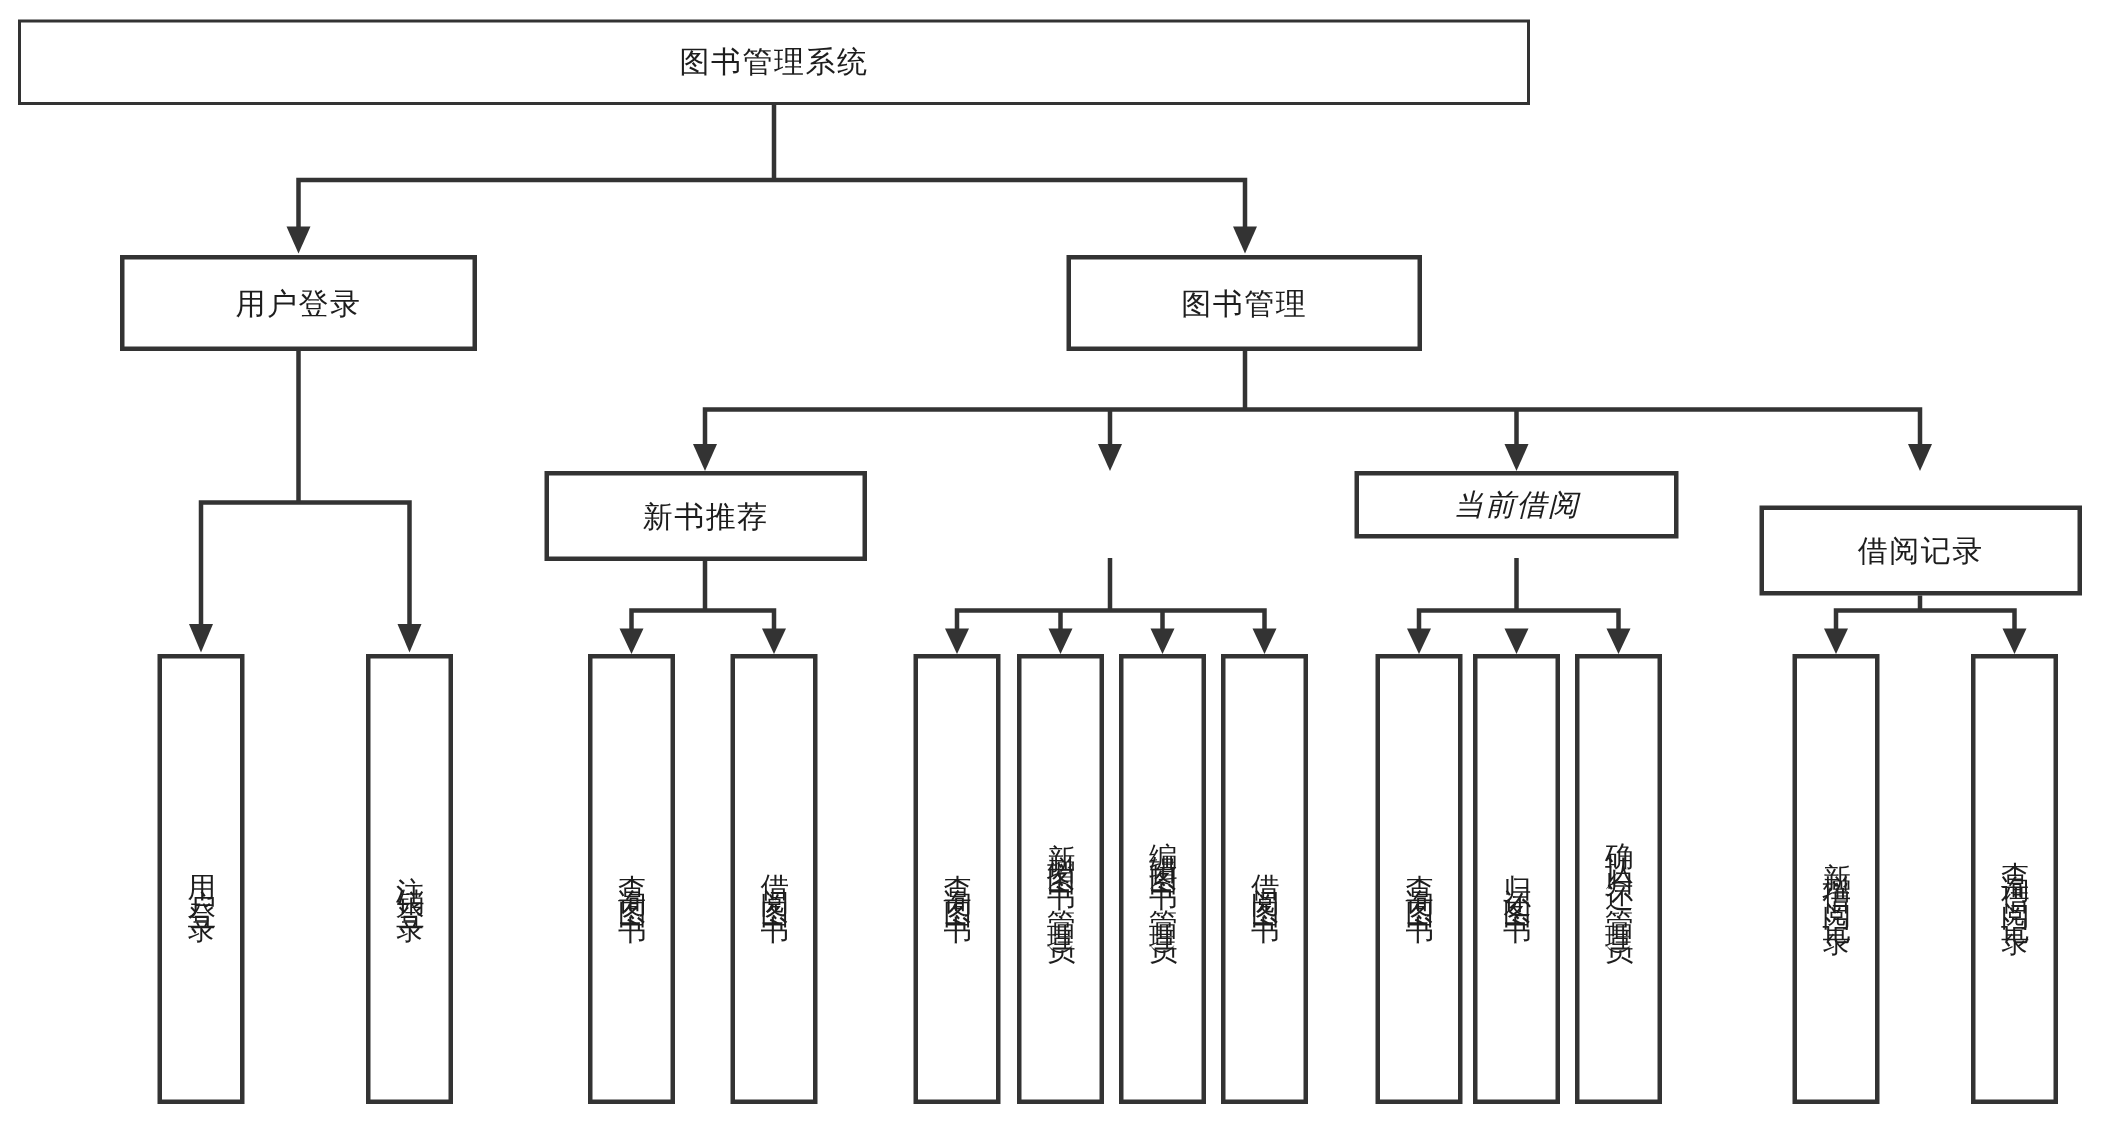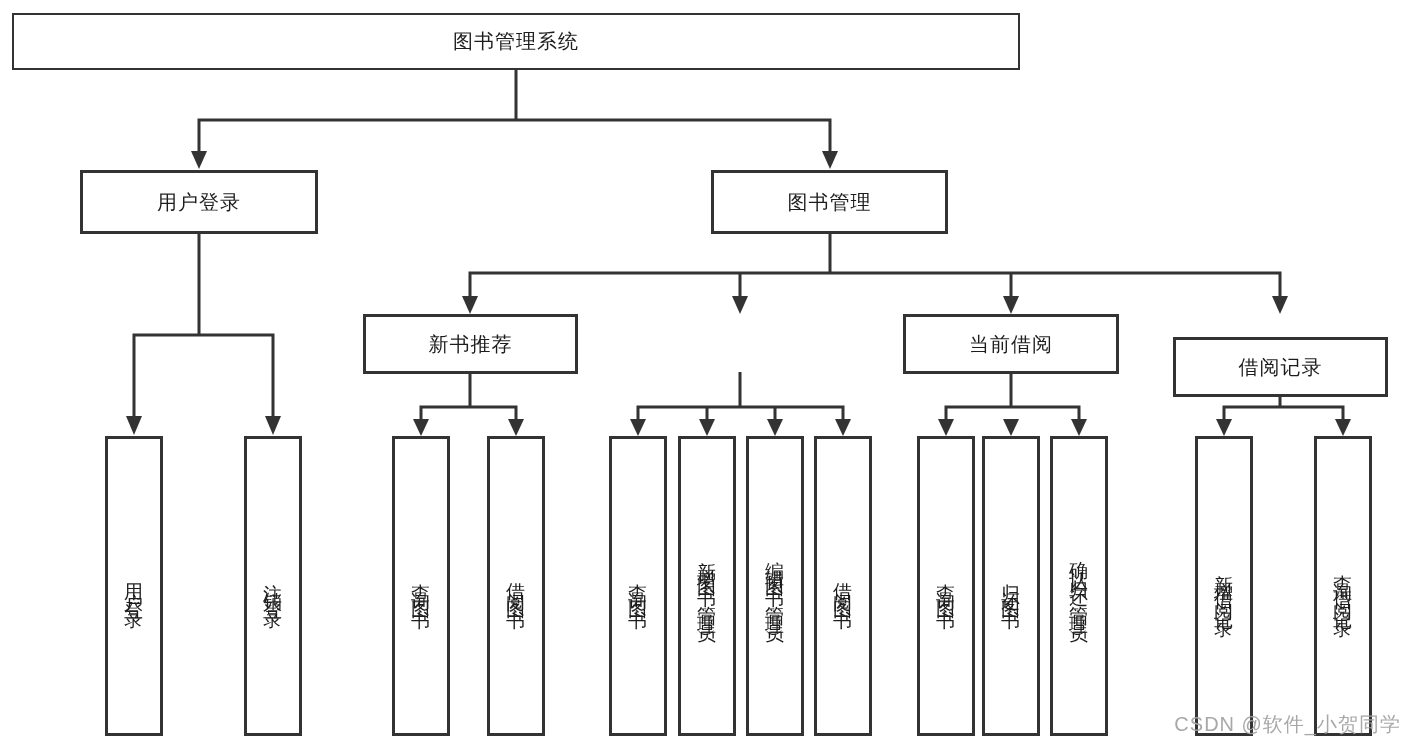"当前借阅" div.box { font-style: none -> italic; height: 60px -> 45px }
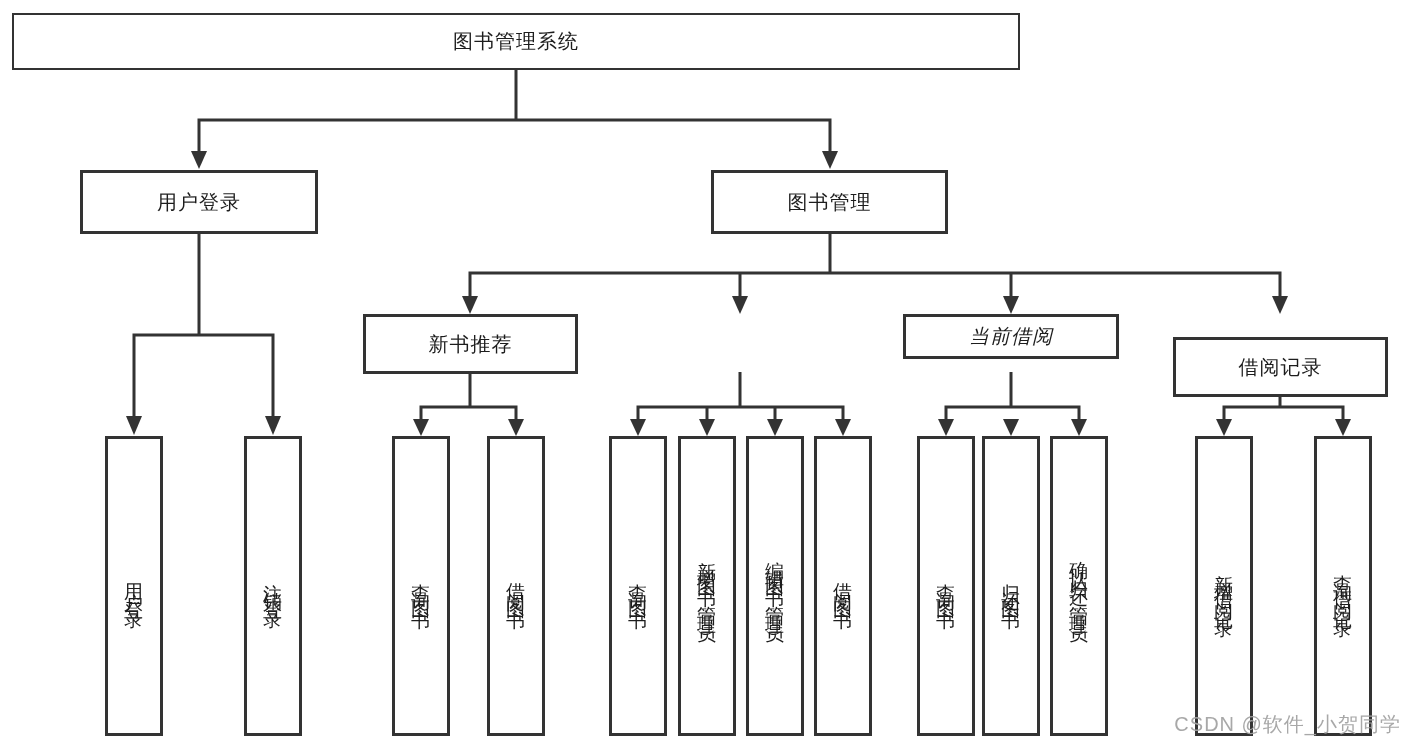"CSDN @软件_小贺同学" div { html: <div>CSDN @软件_小贺同学</div> -> none }
